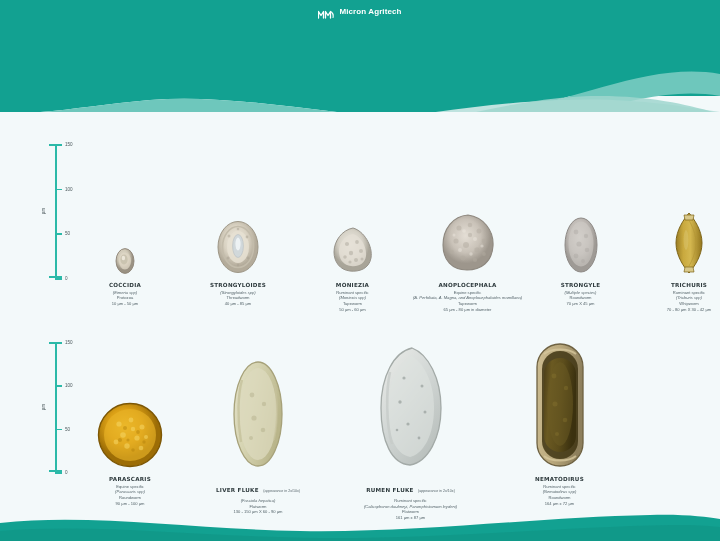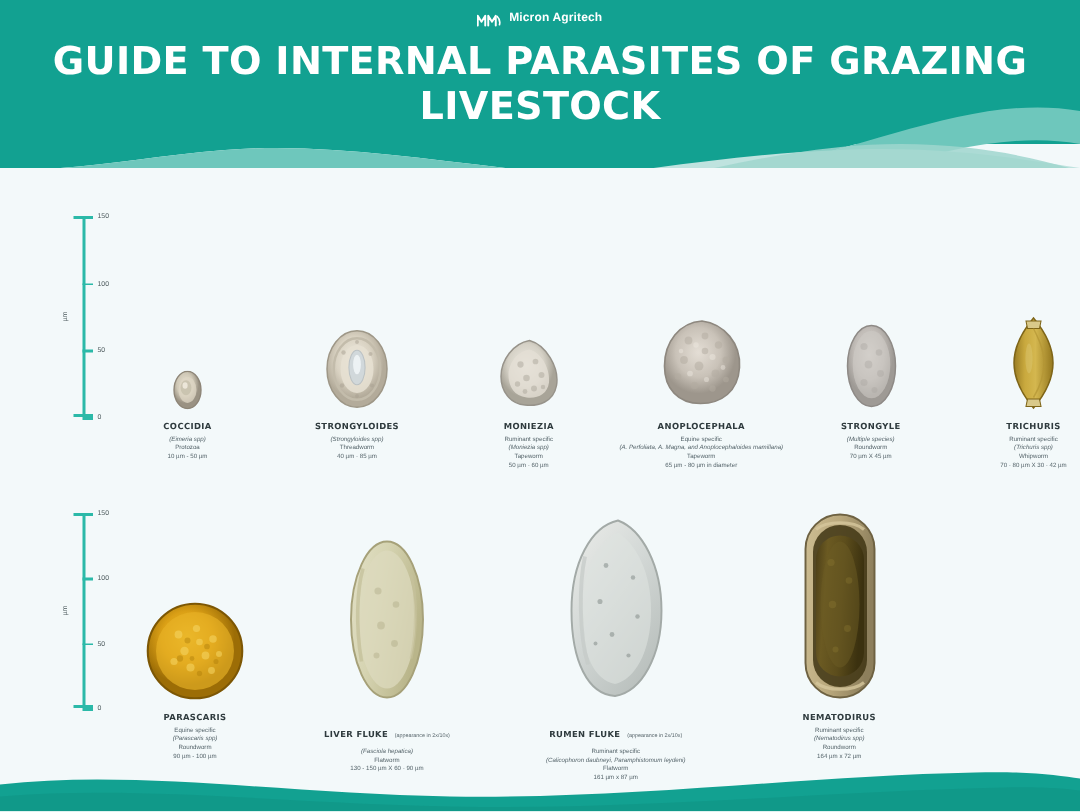"GUIDE TO INTERNAL PARASITES OF" div.title { html: <div>GUIDE TO INTERNAL PARASITES OF GRAZING LIVESTOCK</div> -> none }
